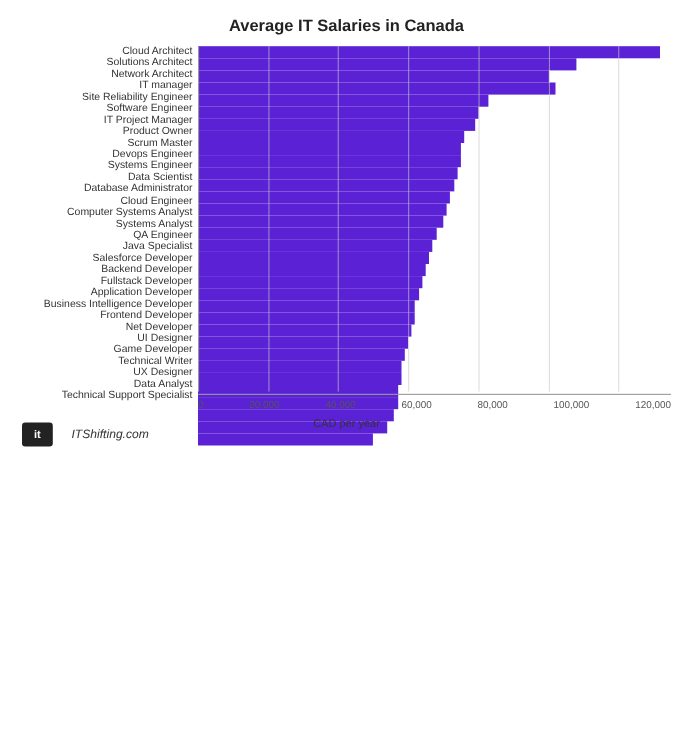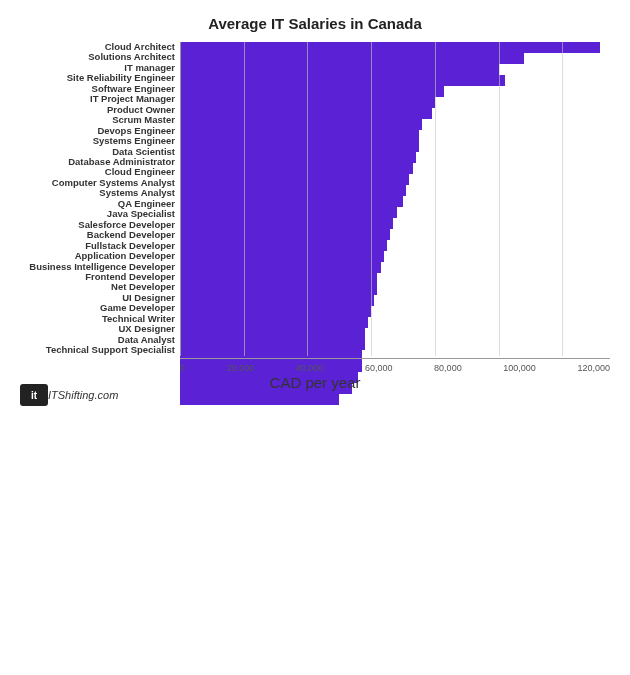"Cloud Architect" .labels-col { font-weight: bold -> none }
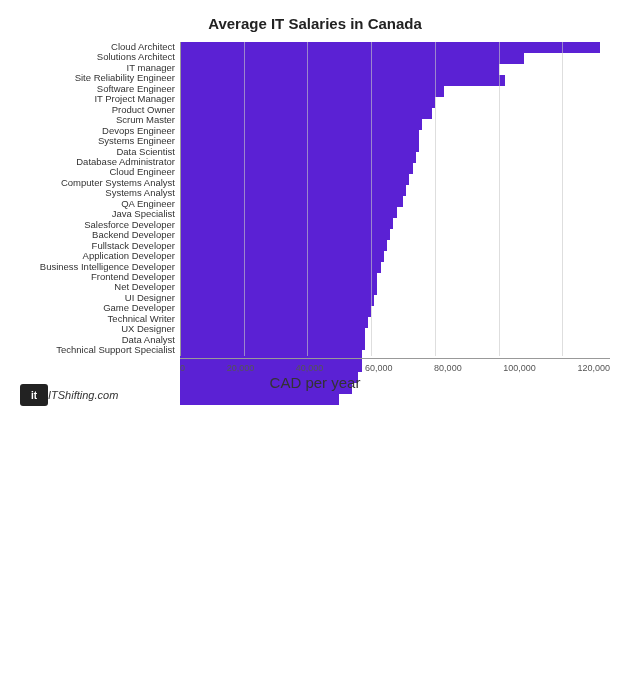"Network Architect" div.label { html: none -> <div>Network Architect</div> }
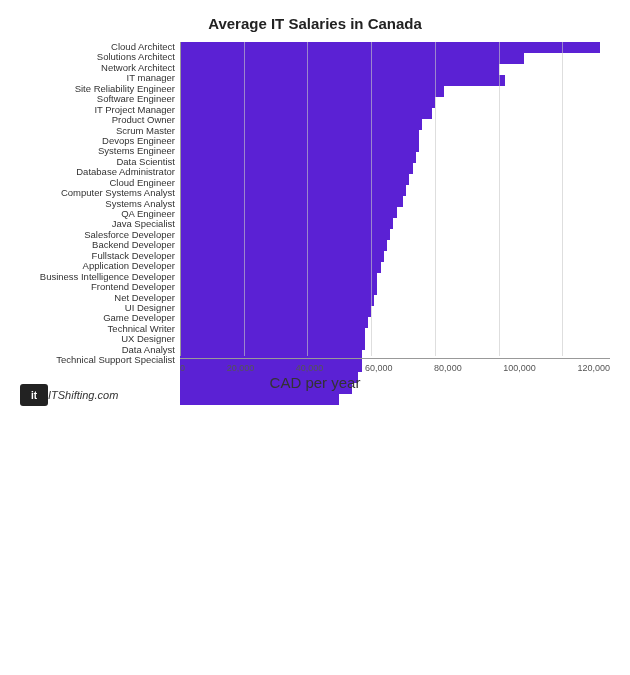"CAD per year" .x-label { font-size: 15px -> 10px }
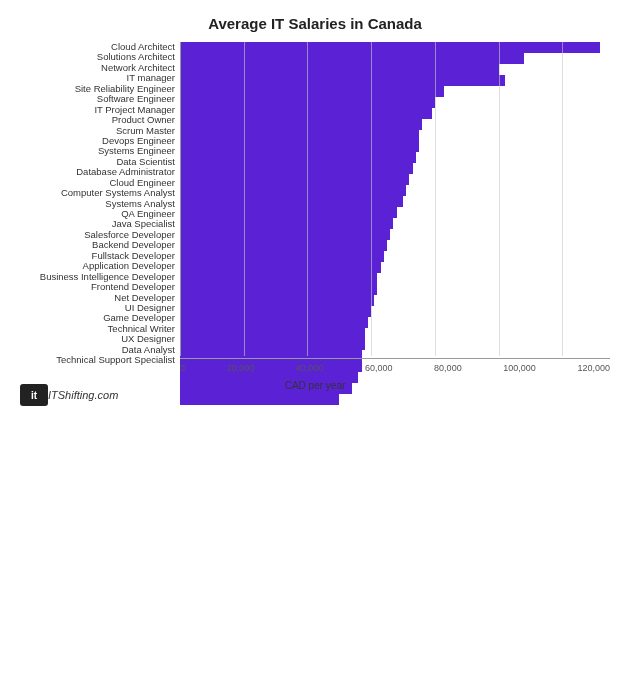"it" .logo-area { gap: 0 -> 17px }
